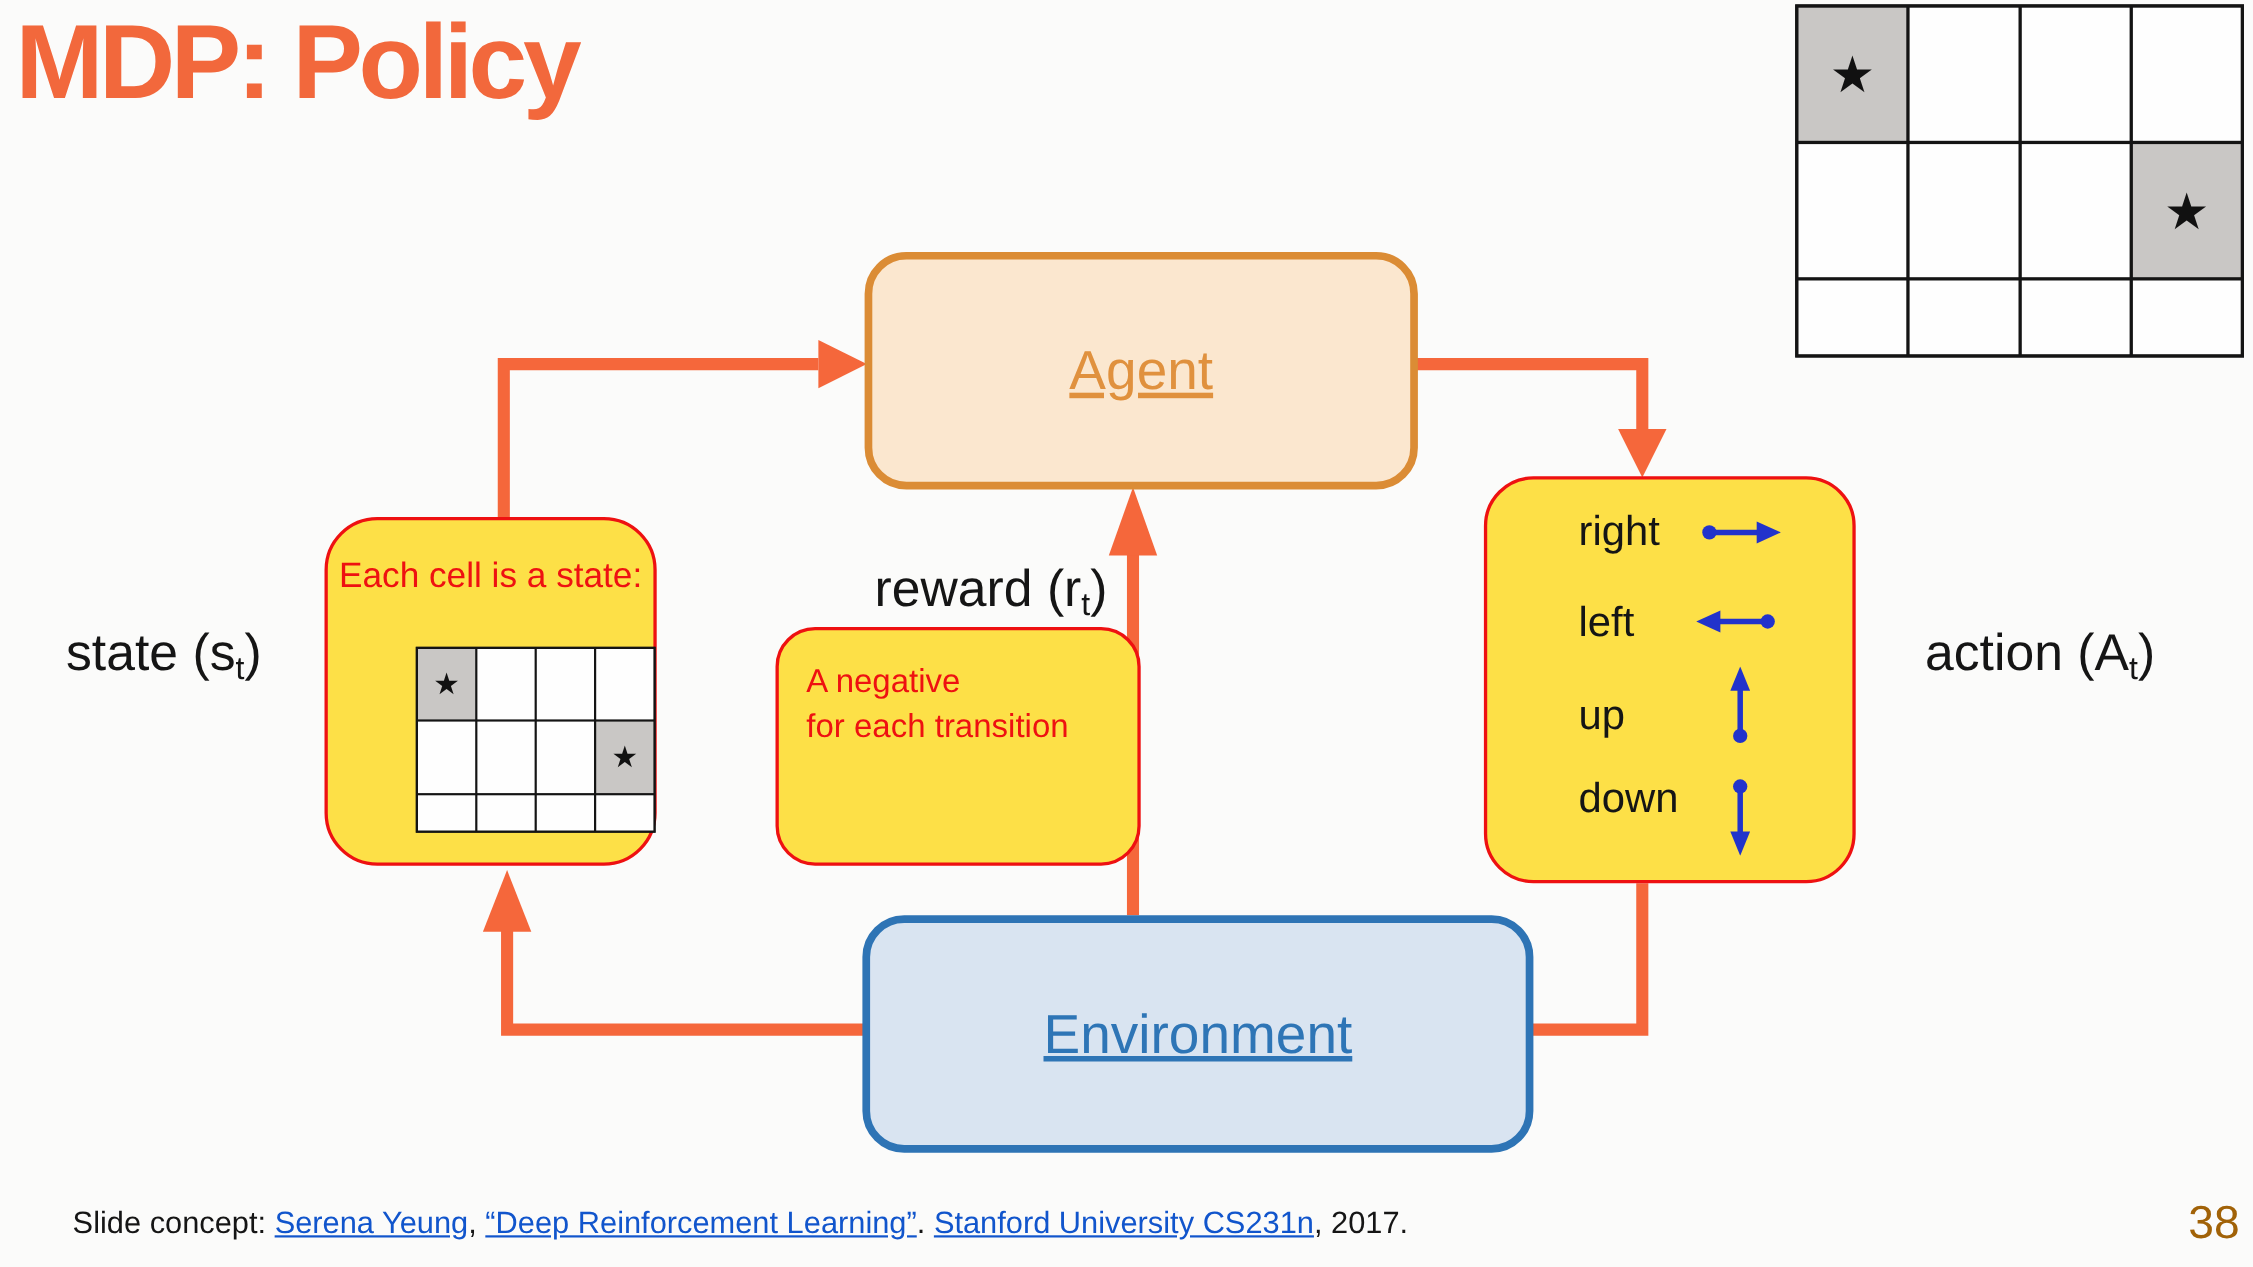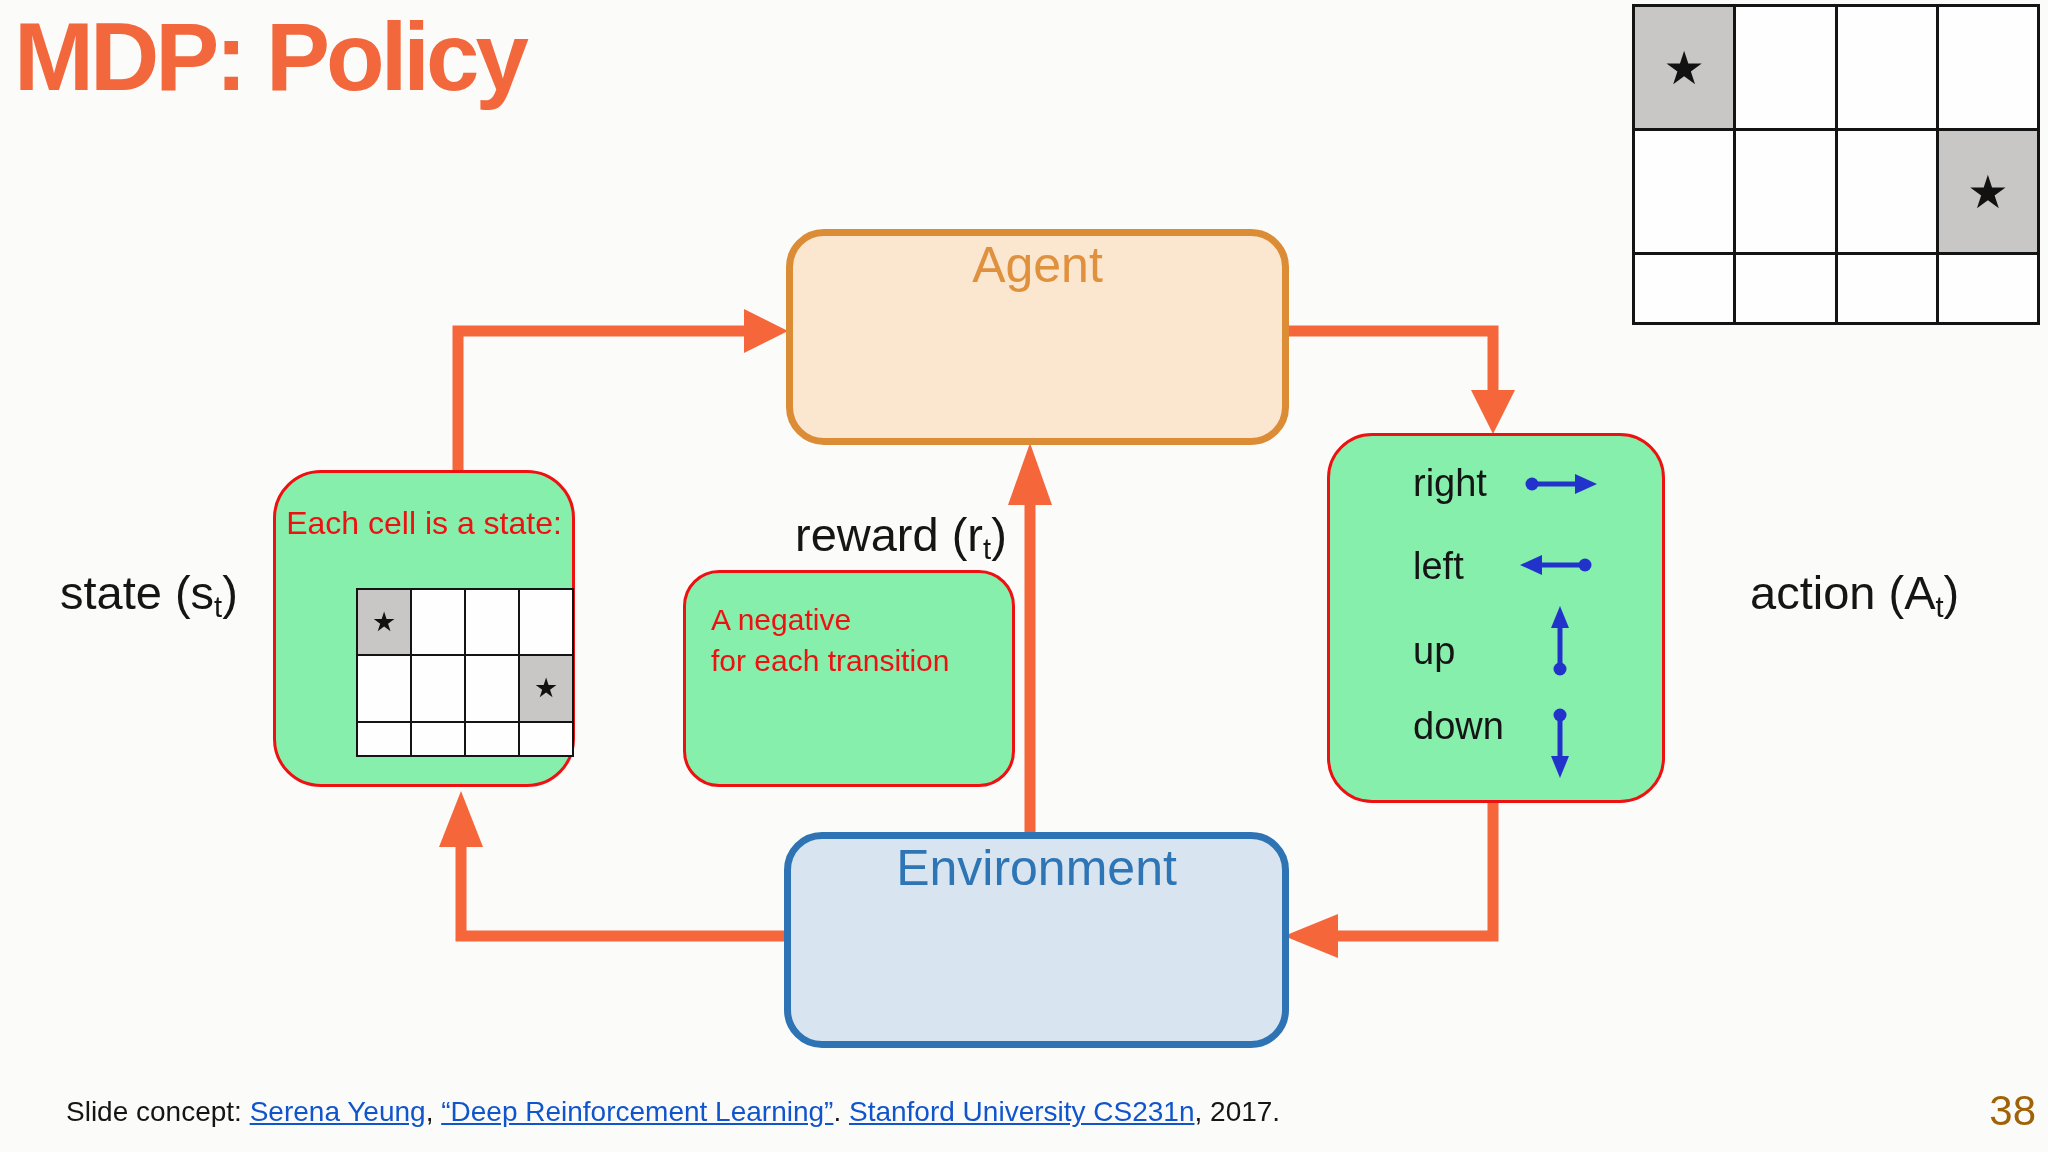"Agent" .node { align-items: none -> center; text-decoration: none -> underline }
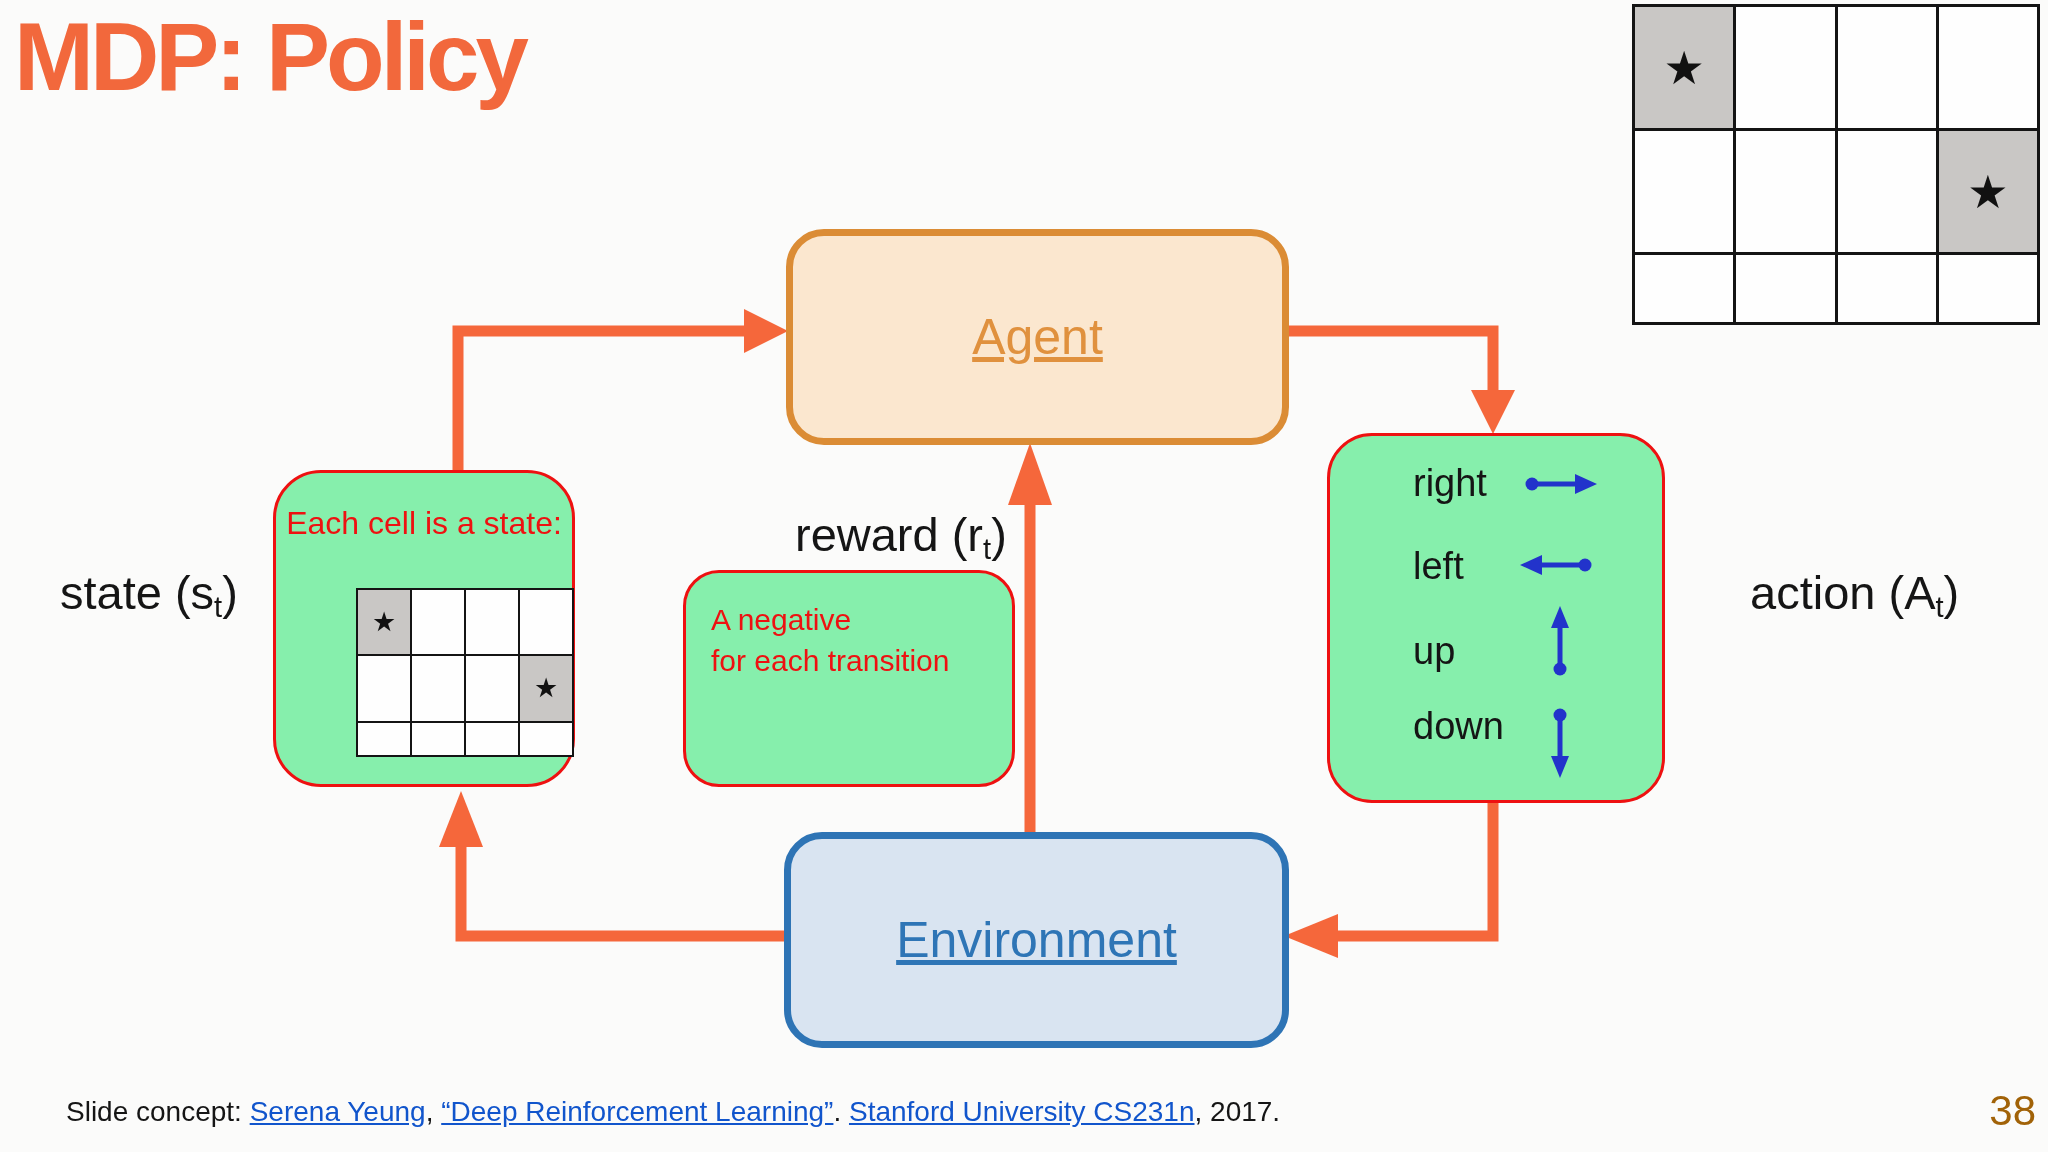"right" .redbox { background: #86efac -> #fde047; margin-left: none -> 22px }
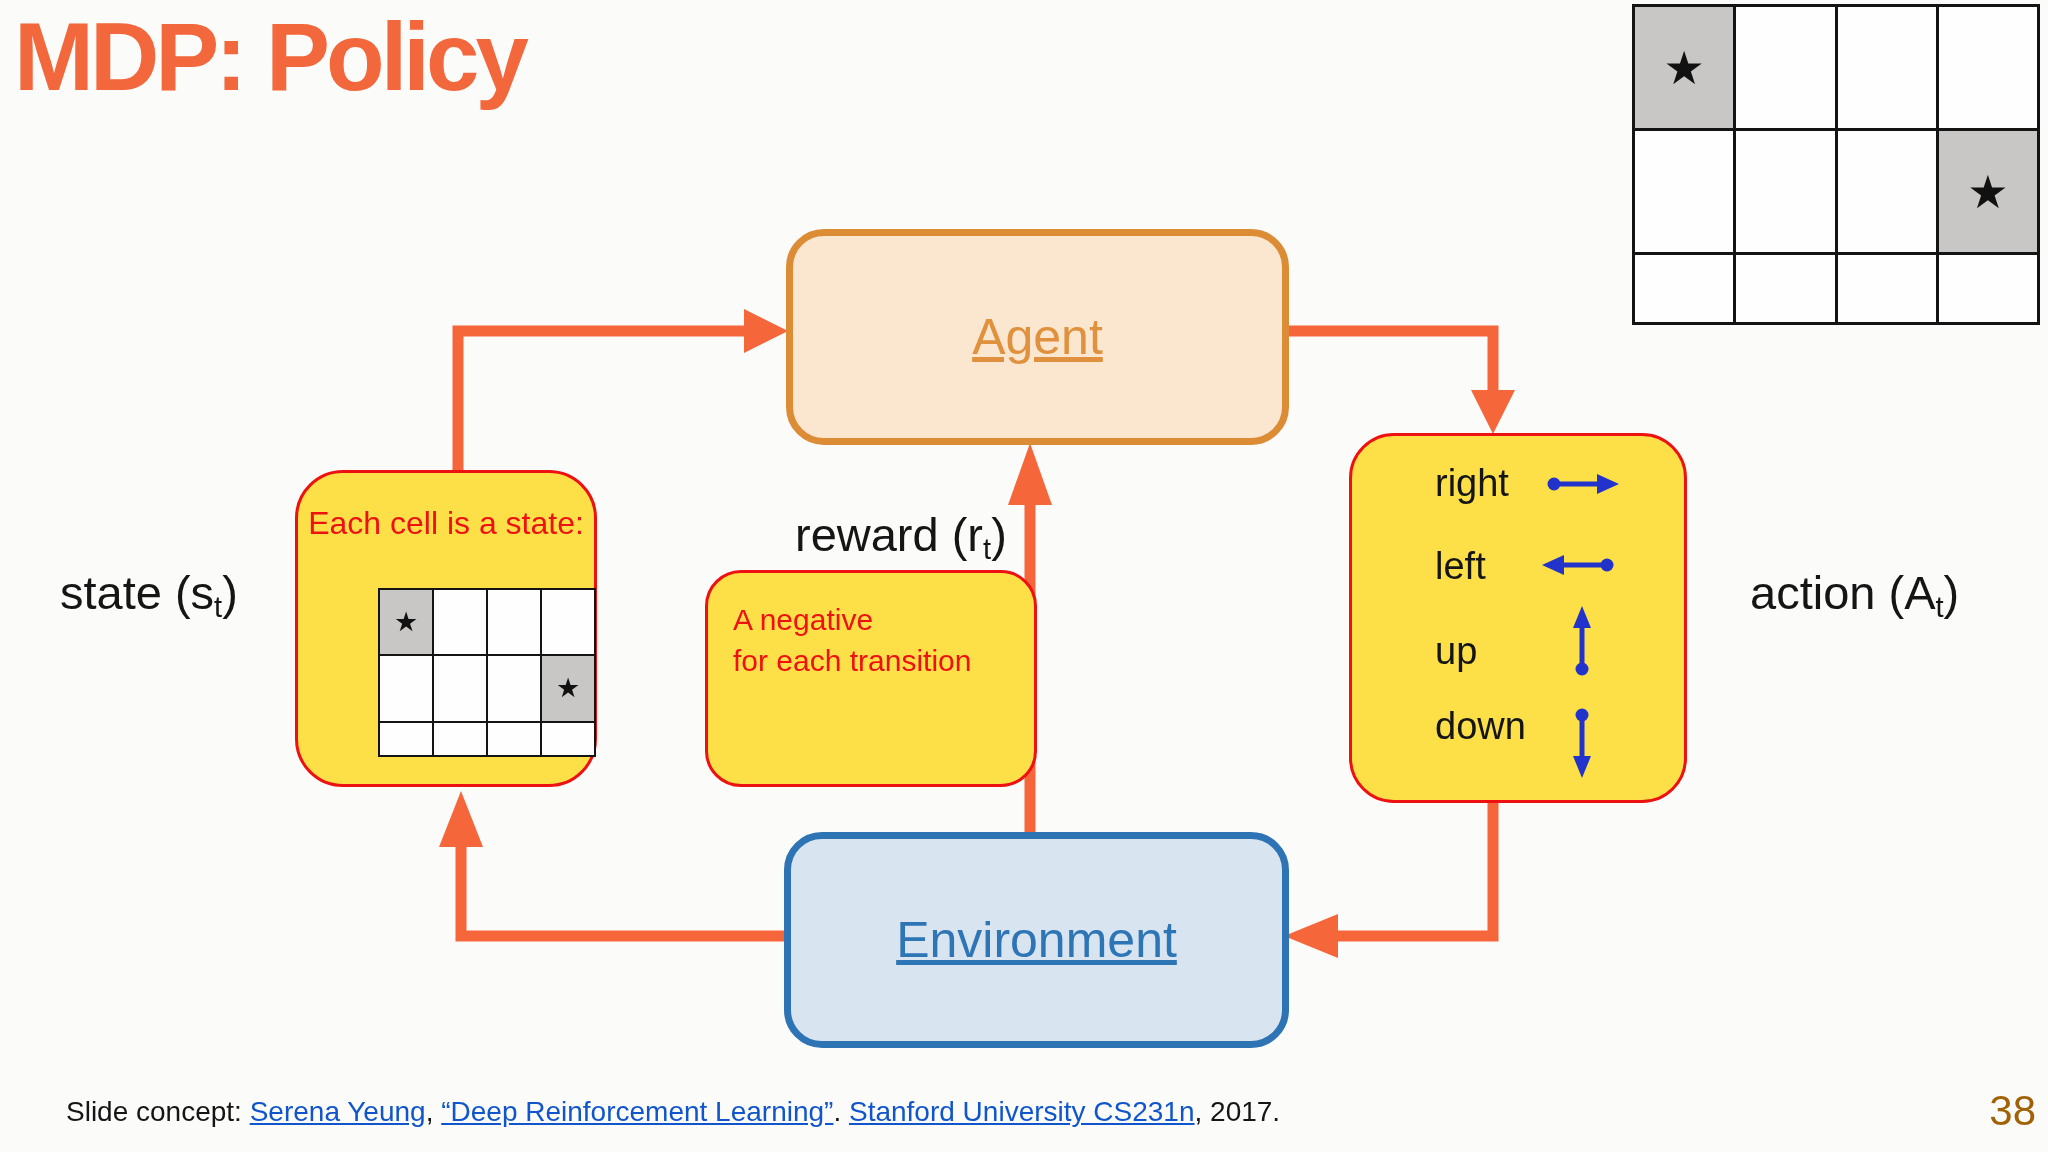"Environment" .environment { width: 505px -> 610px }
